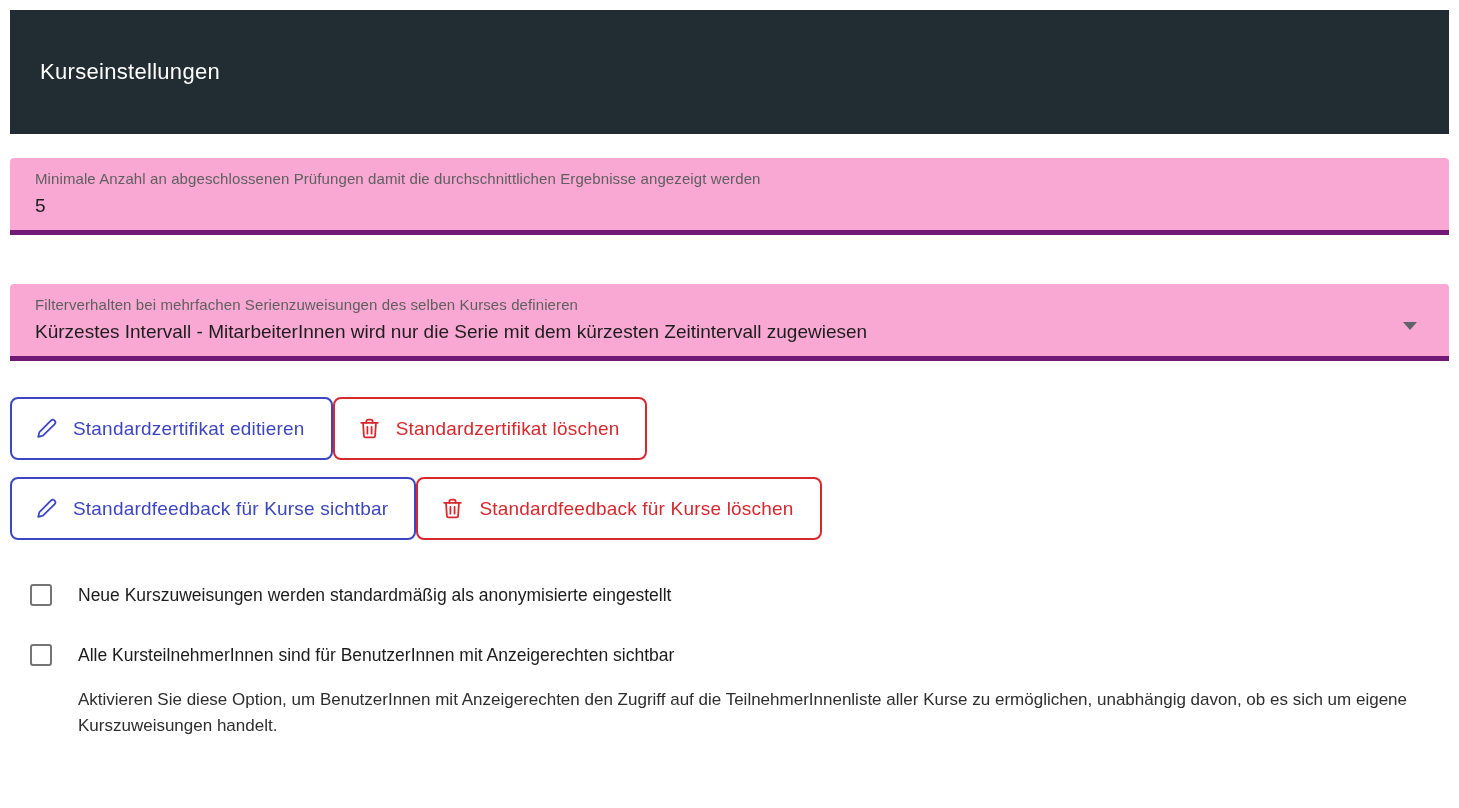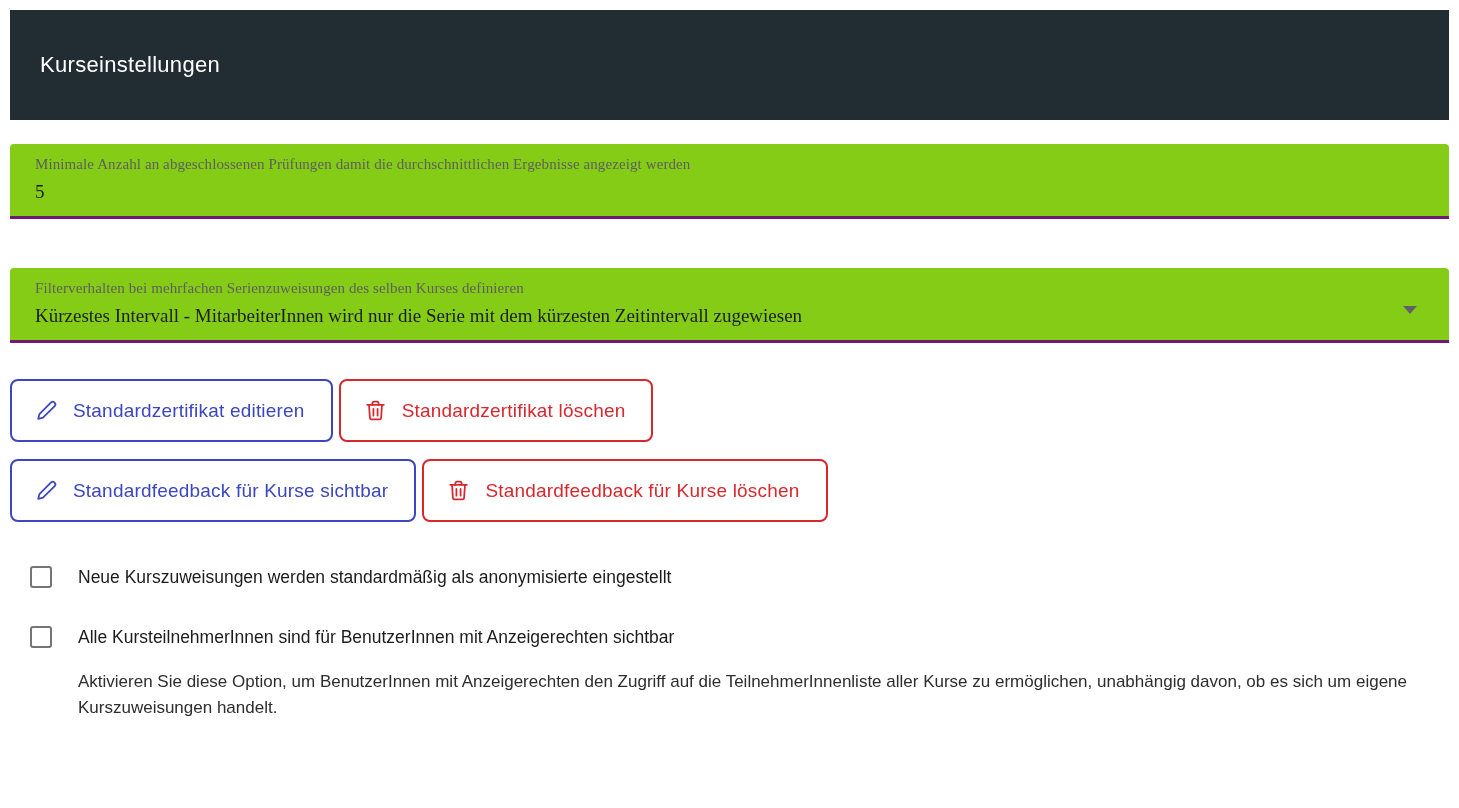"Kurseinstellungen" .header { height: 110px -> 124px }
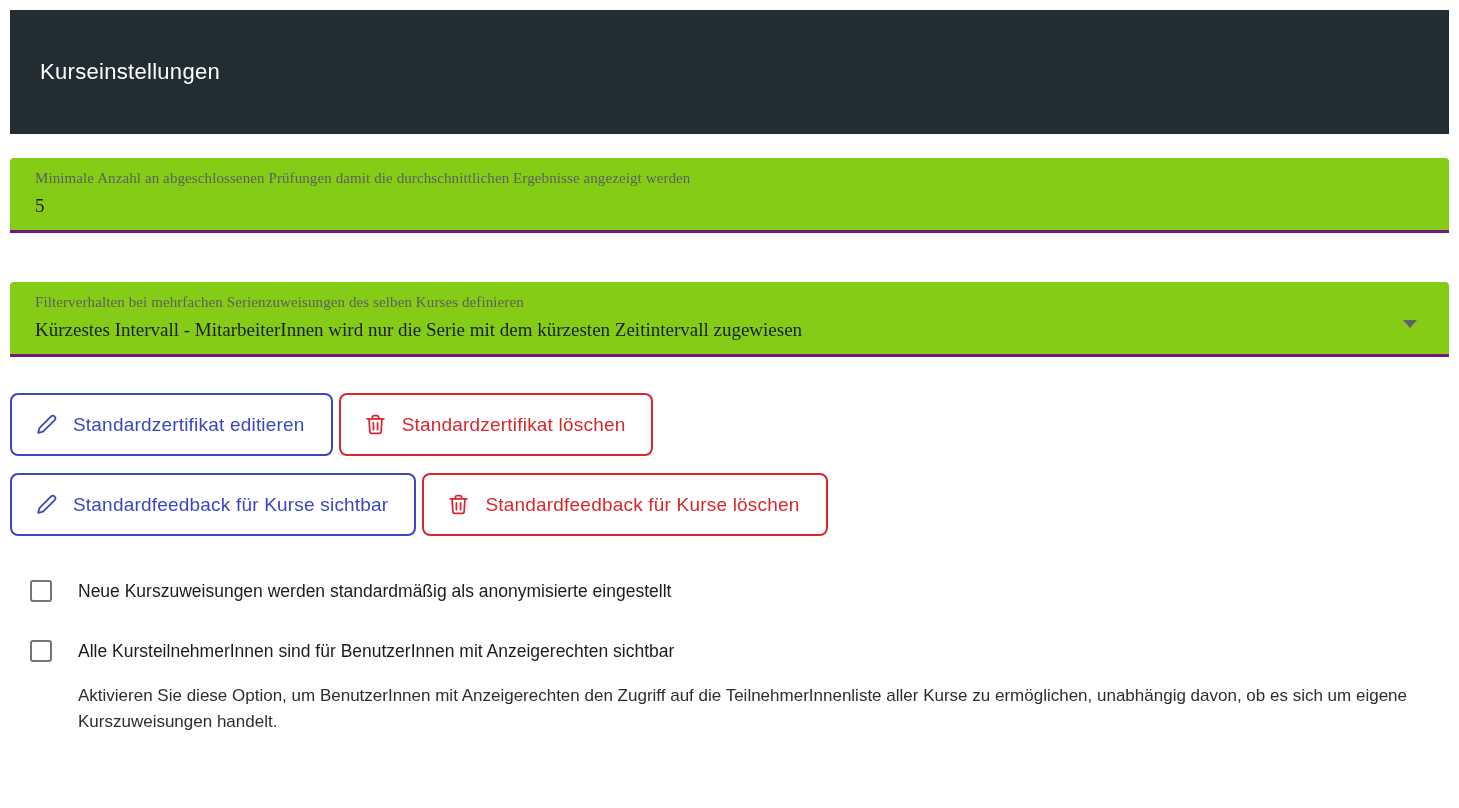"Minimale Anzahl an abgeschlossenen" .field { background: #84cc16 -> #f9a8d4; border-bottom: 3px solid #701a75 -> 5px solid #701a75; font-family: Liberation Serif, serif -> none }
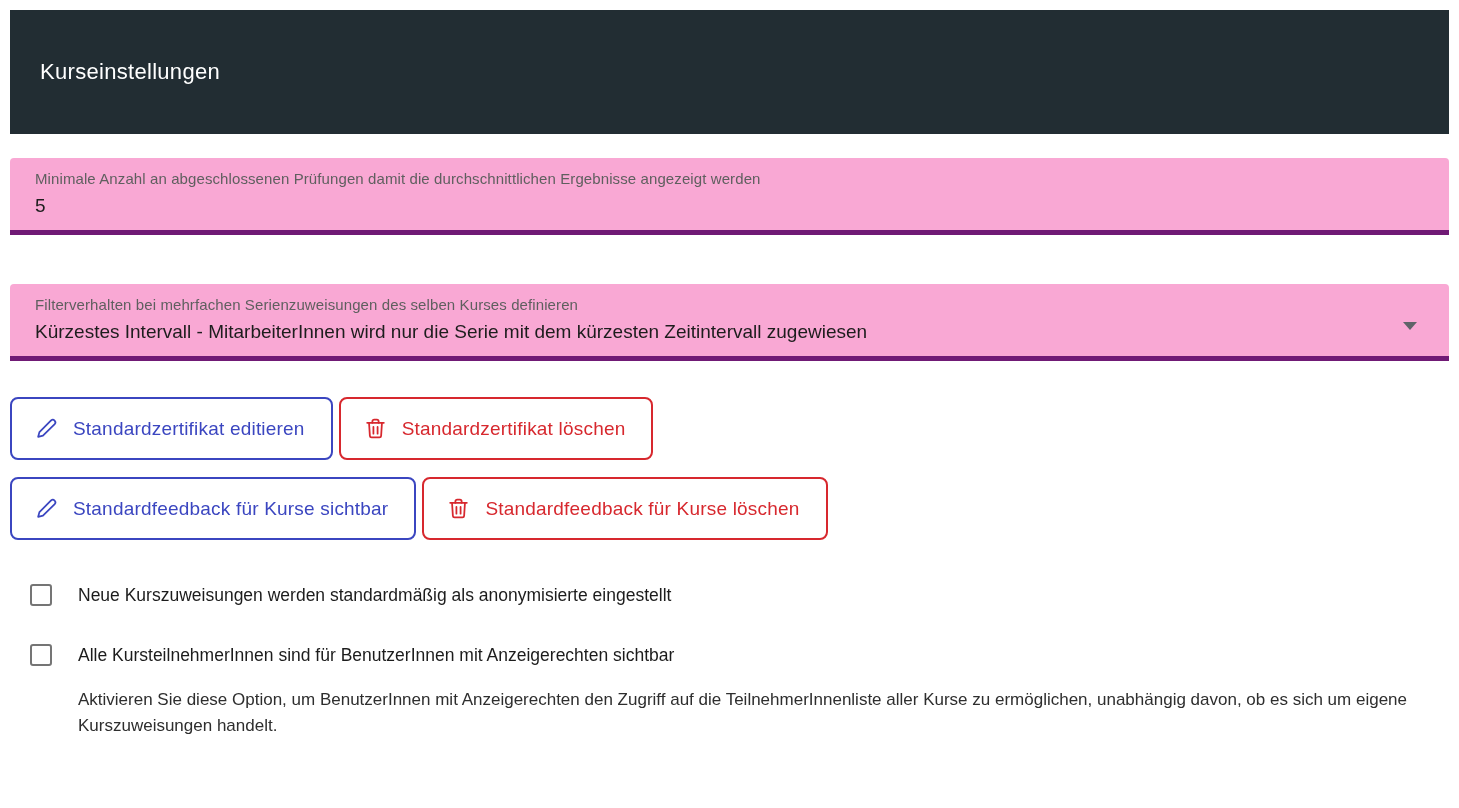"Standardzertifikat editieren" .button-row { gap: 6px -> 0 }
